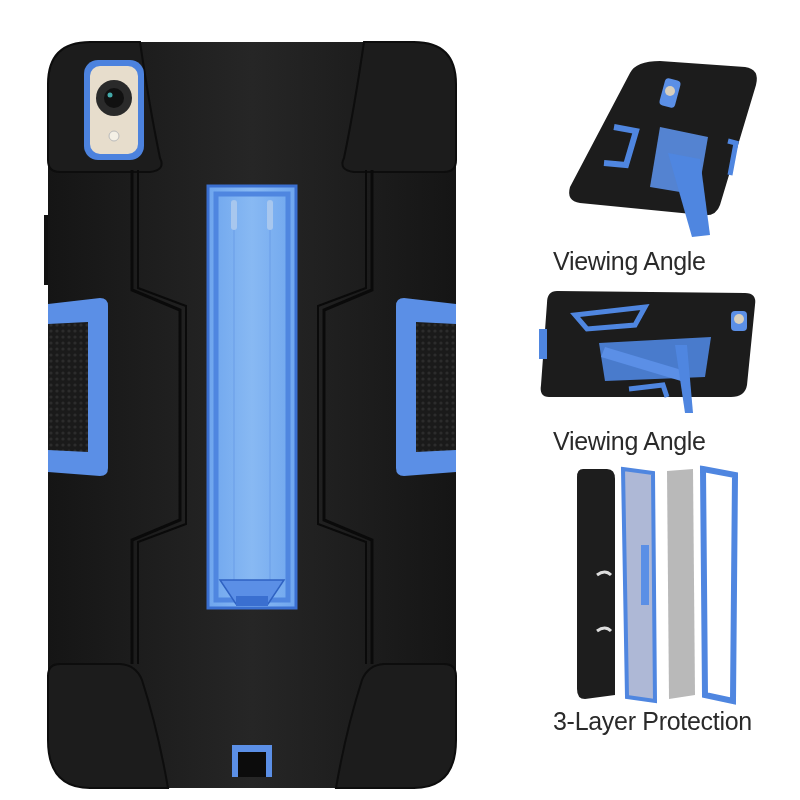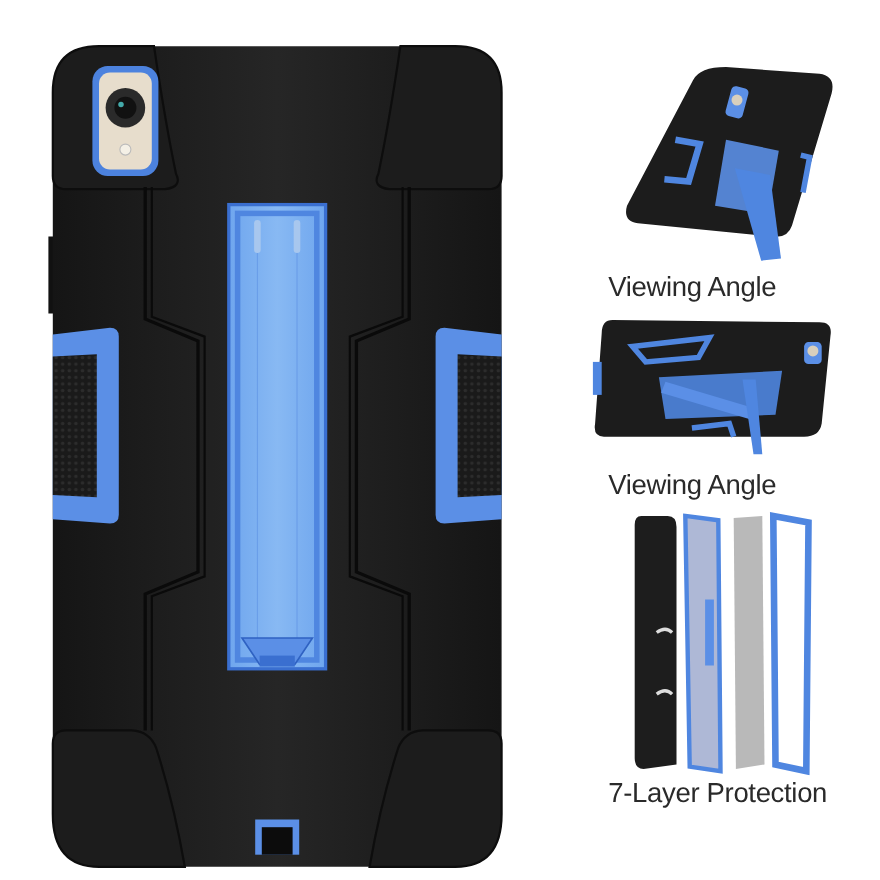"7-Layer Protection" div.caption { text: 7-Layer -> 3-Layer }
